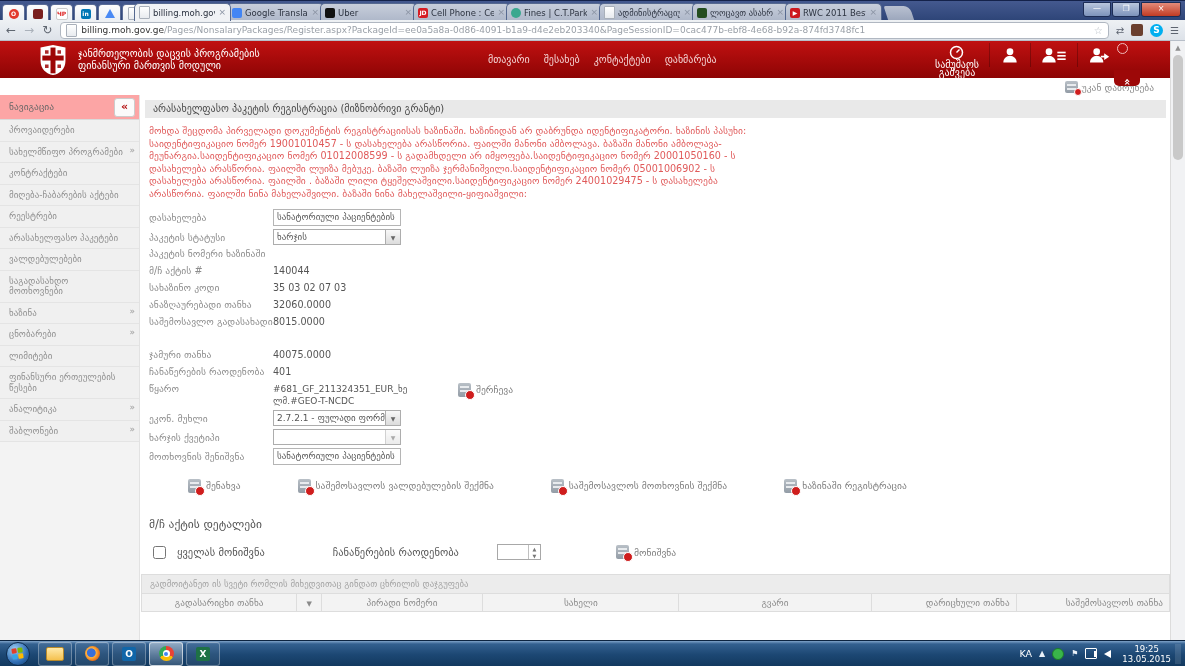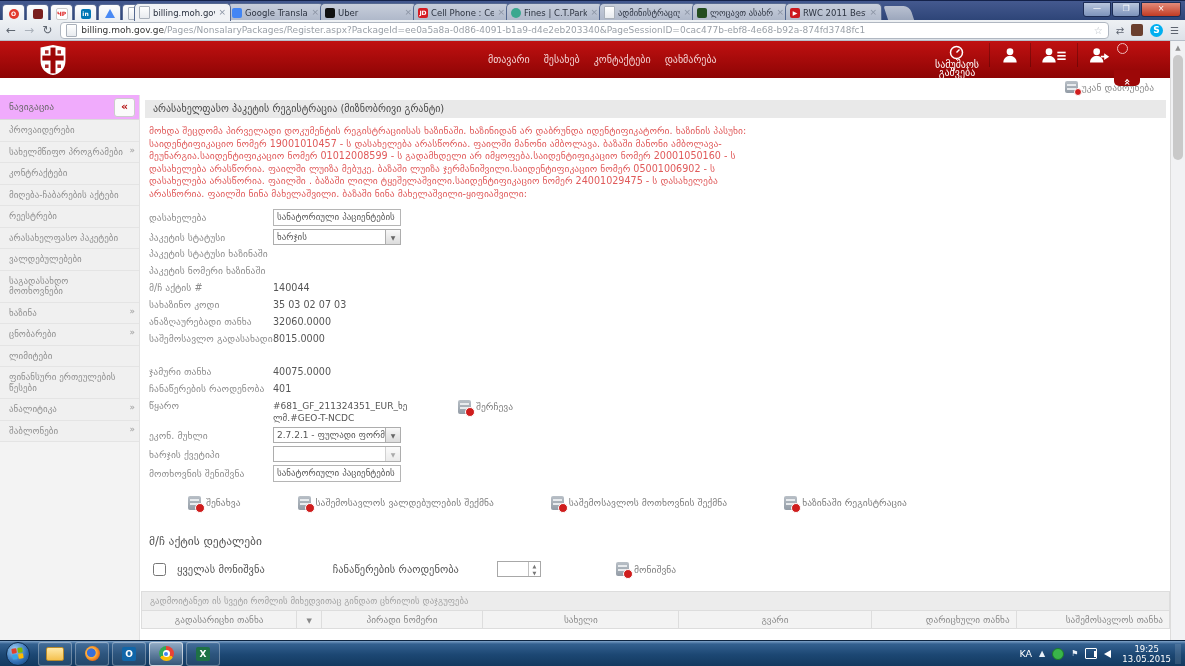"ჯანმრთელობის დაცვის პროგრამების" div.orgname { html: none -> <div> <div>ჯანმრთელობის დაცვის პროგრამების</div> <div>ფინანსური მართვის მოდული</div> </div> }
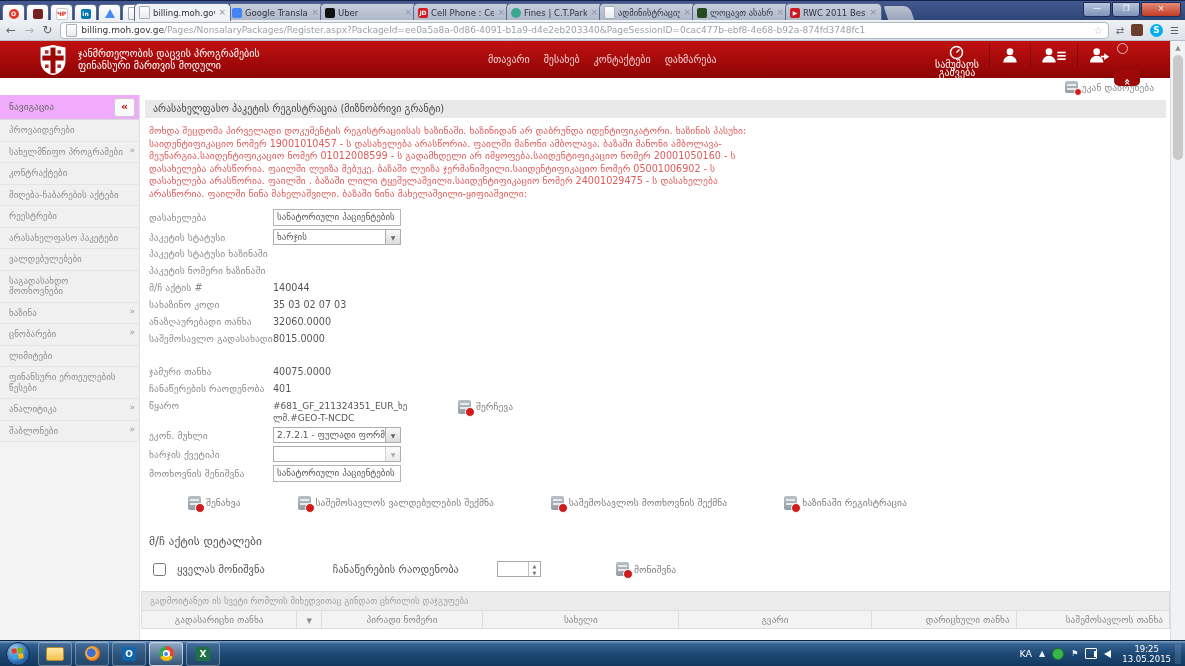"ნავიგაცია" .navhead { background: #f0abfc -> #fca5a5 }
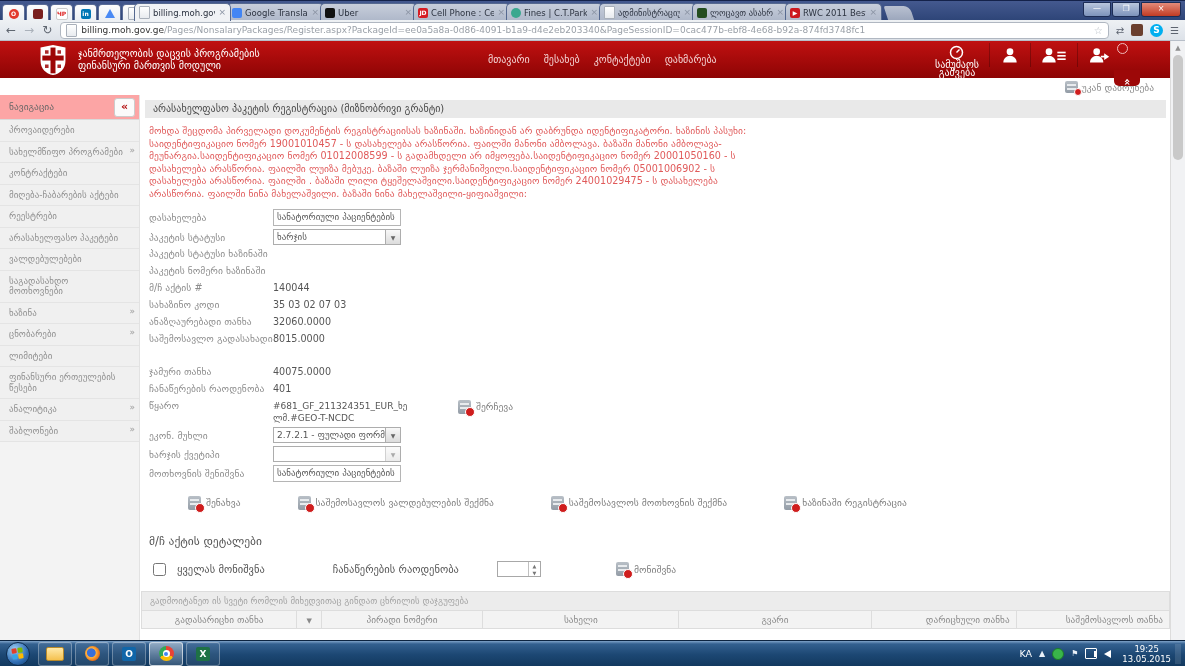"პაკეტის სტატუსი ხაზინაში" div.frow { html: <div> <div>პაკეტის სტატუსი ხაზინაში</div> <div></div> </div> -> none }
